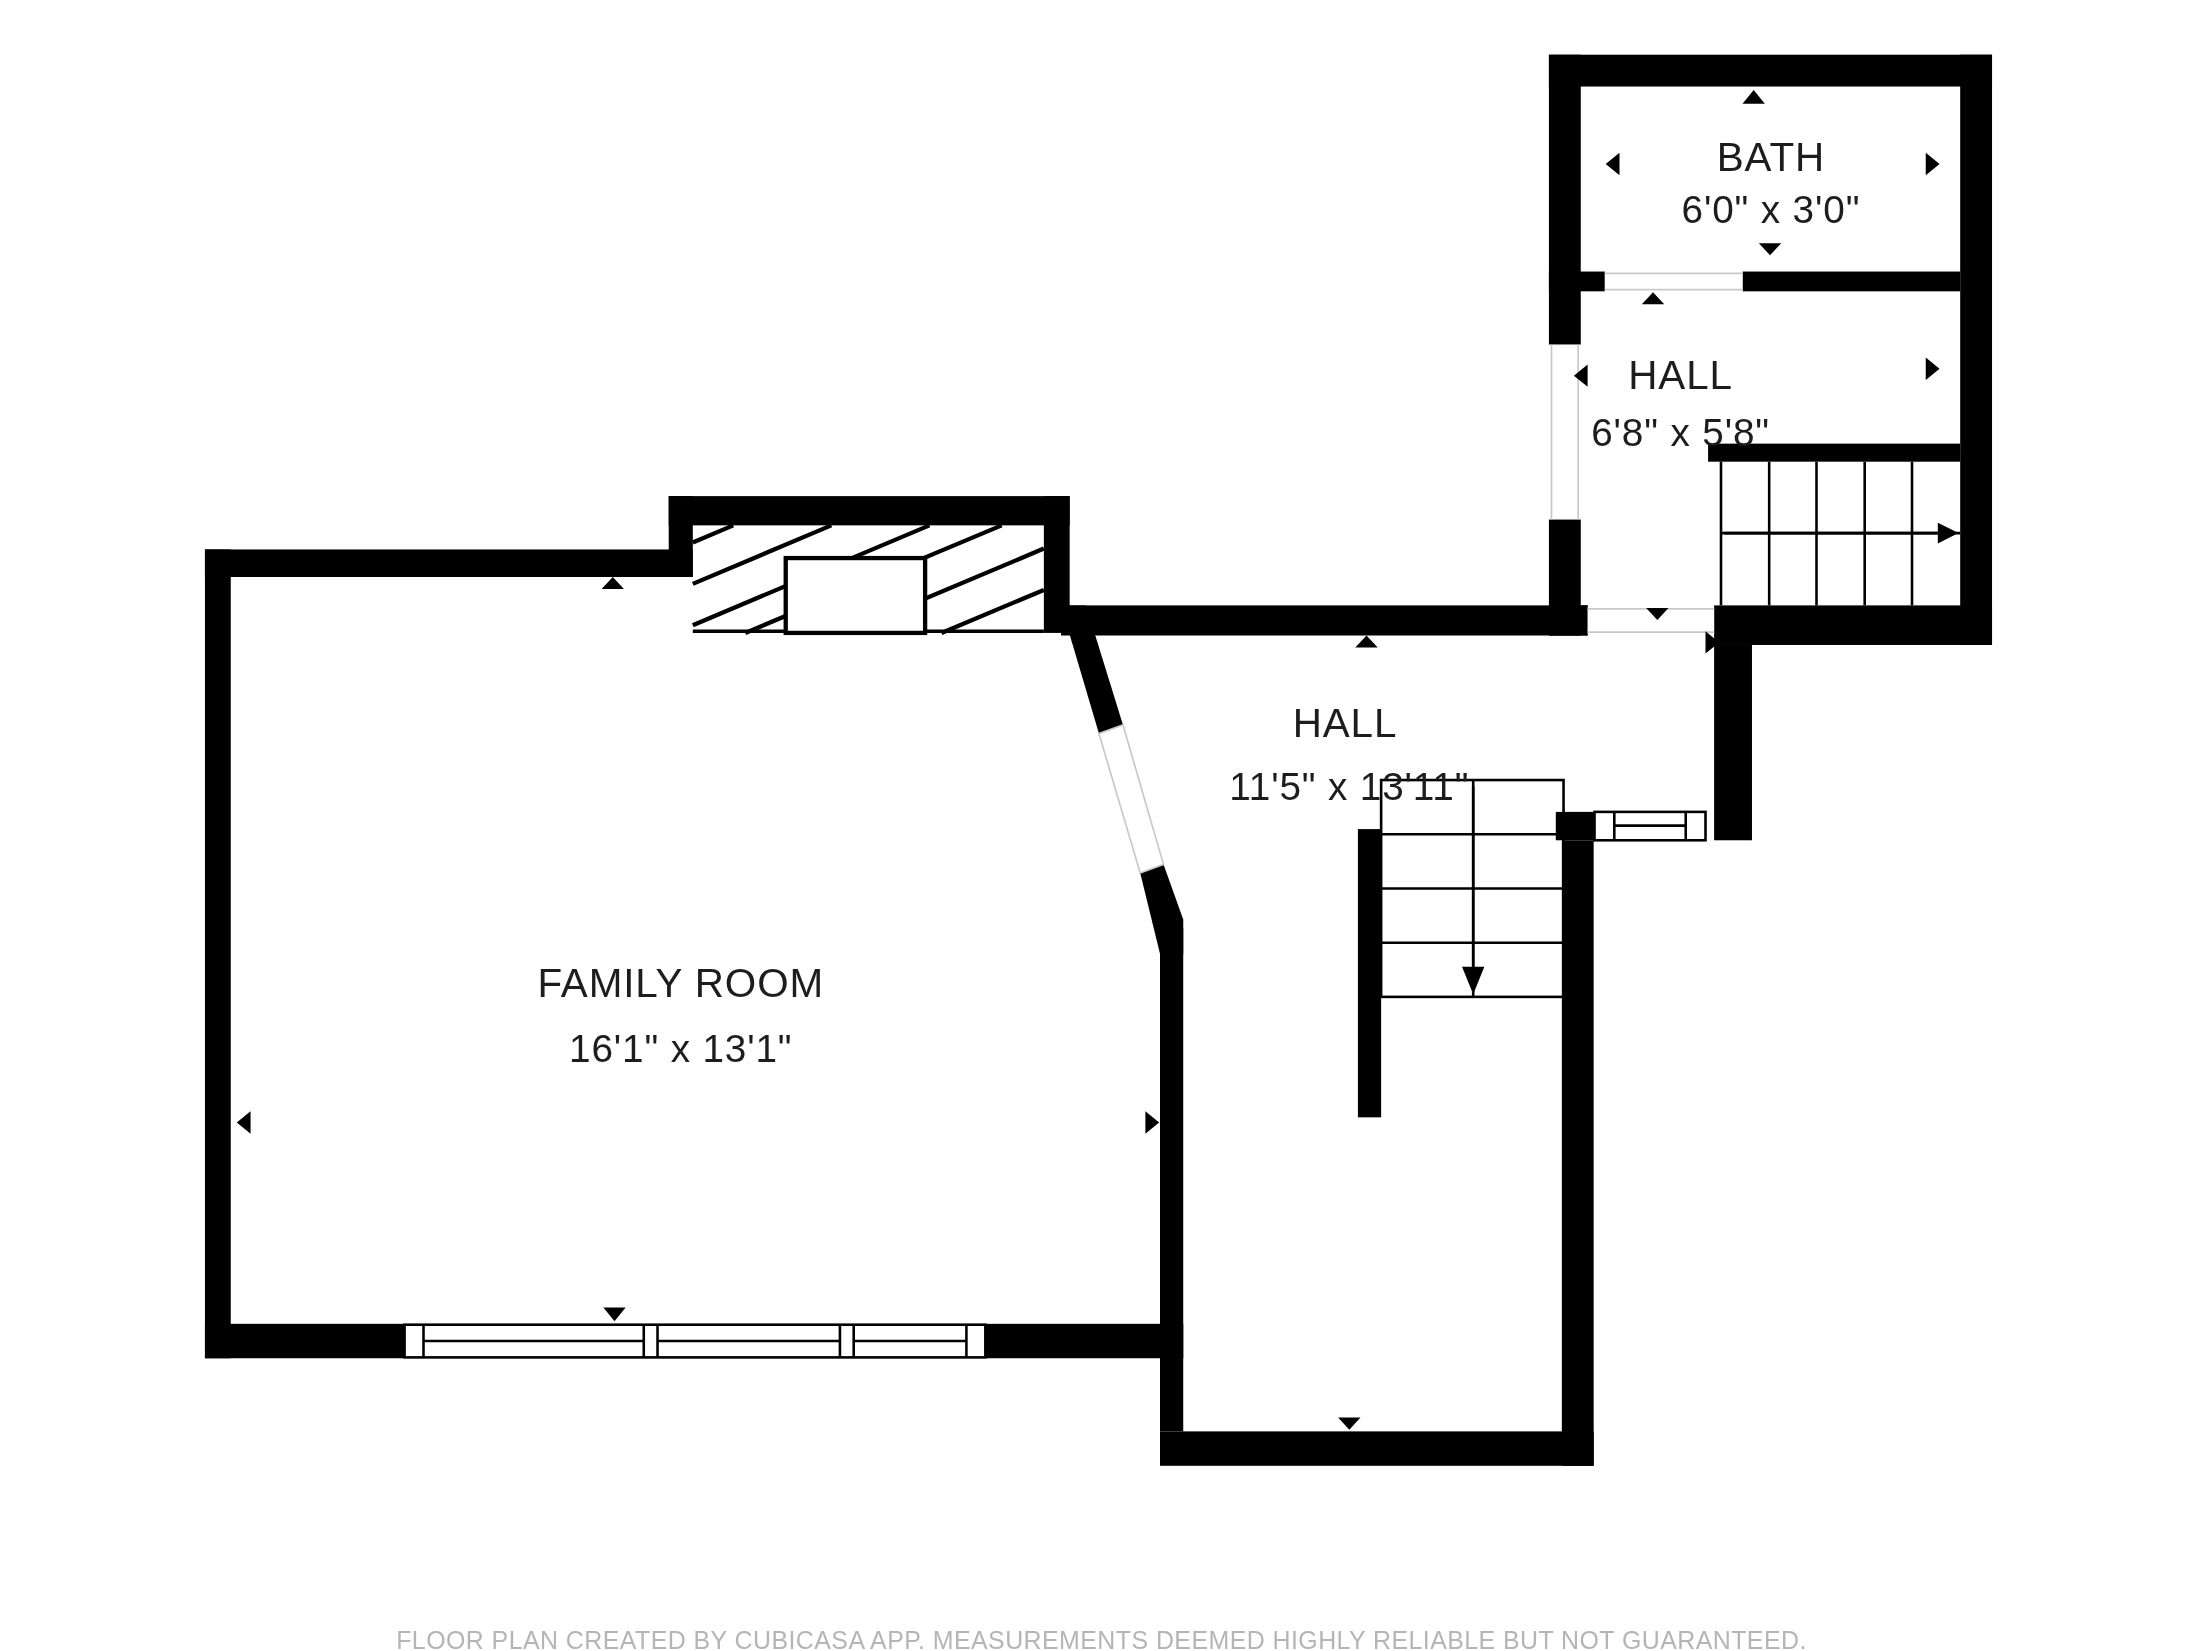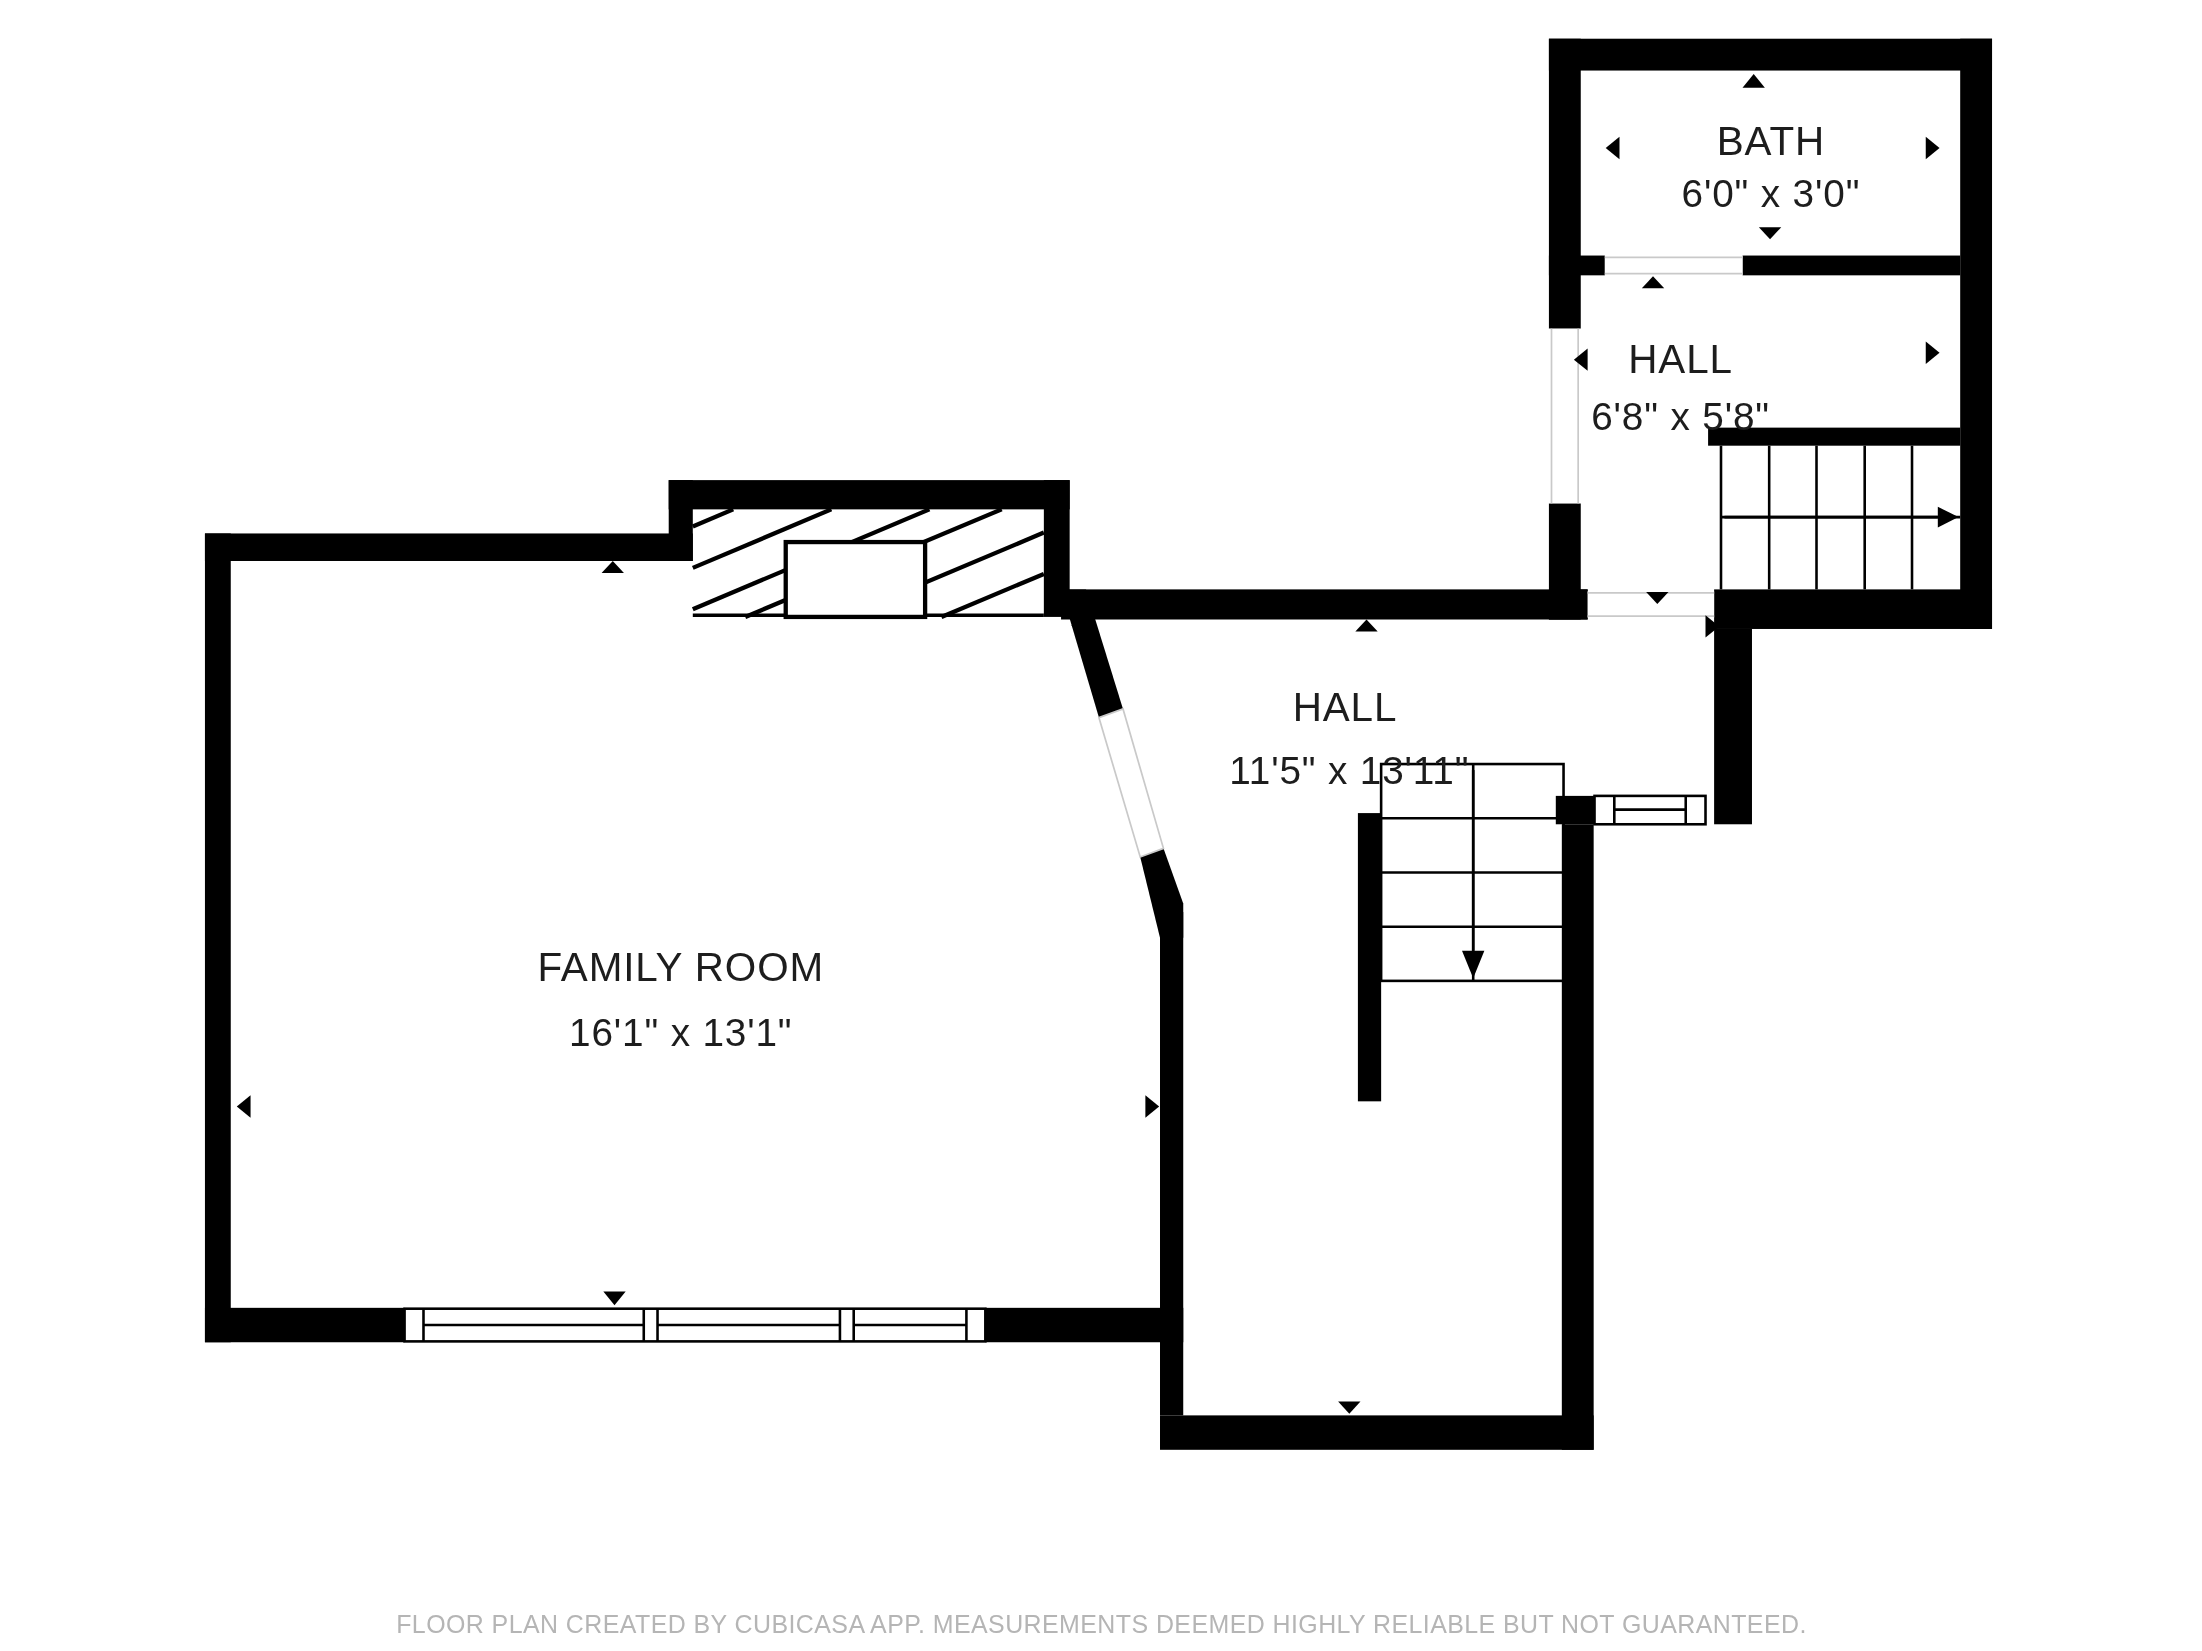"BATH" #plan-wrap { margin-top: none -> 16px }
